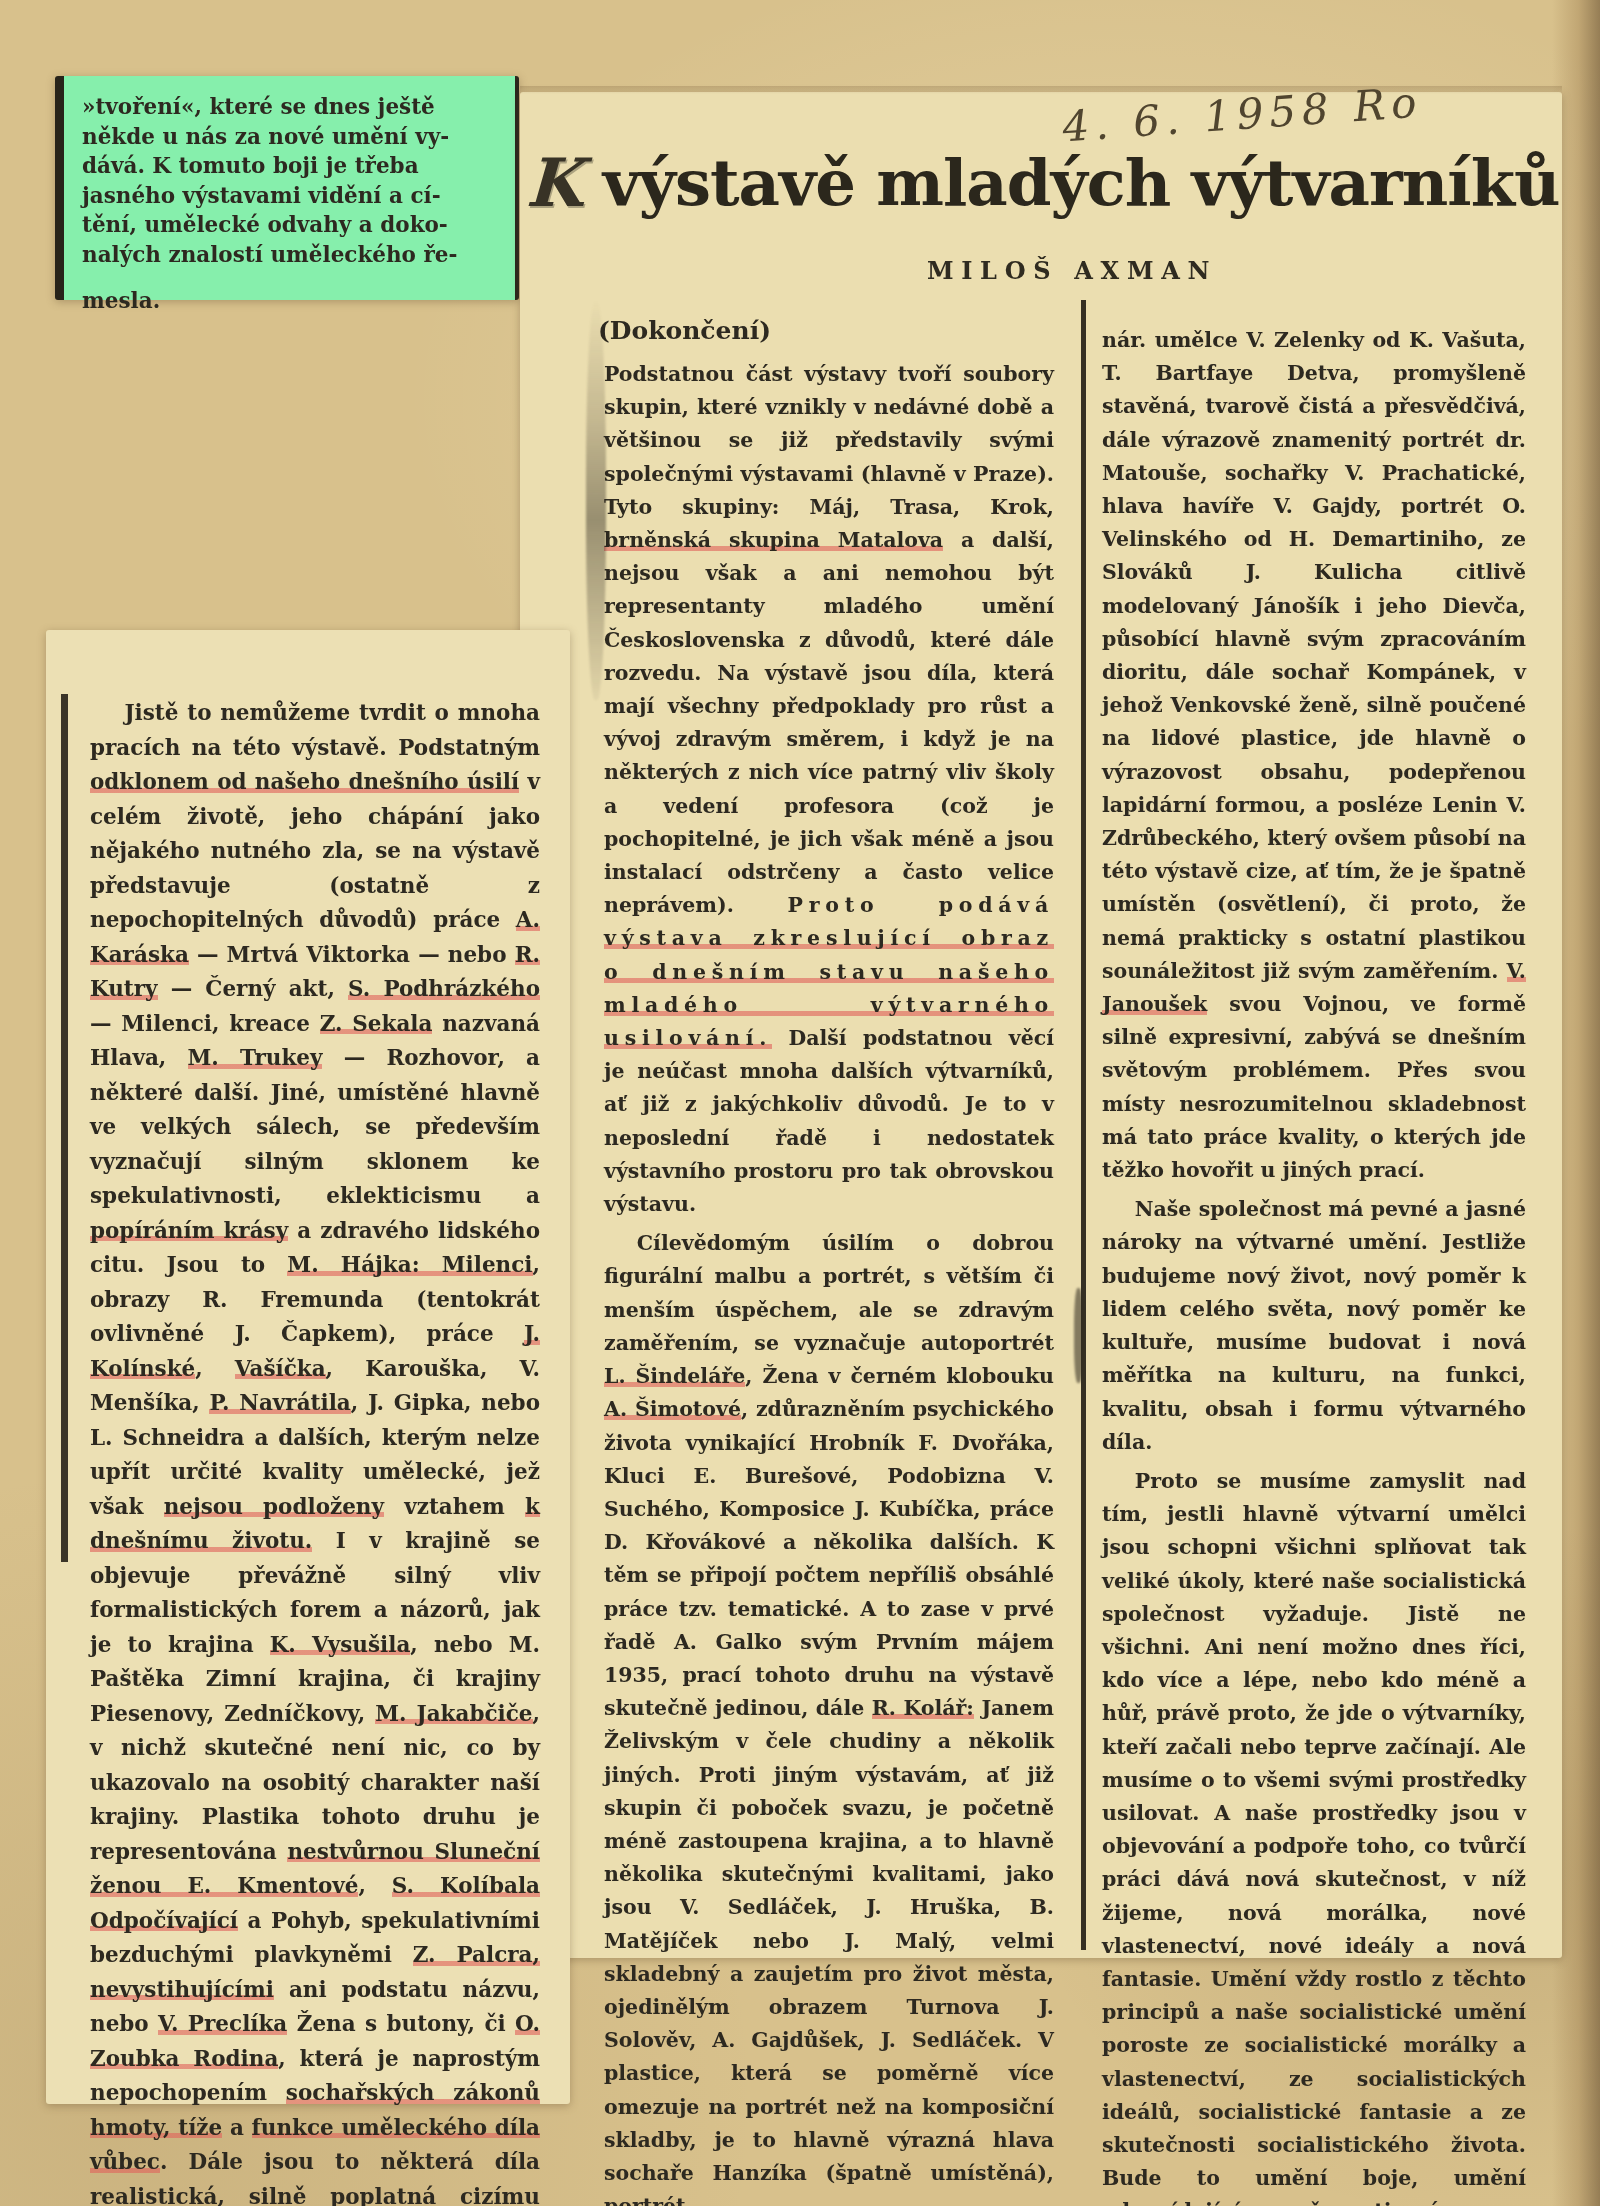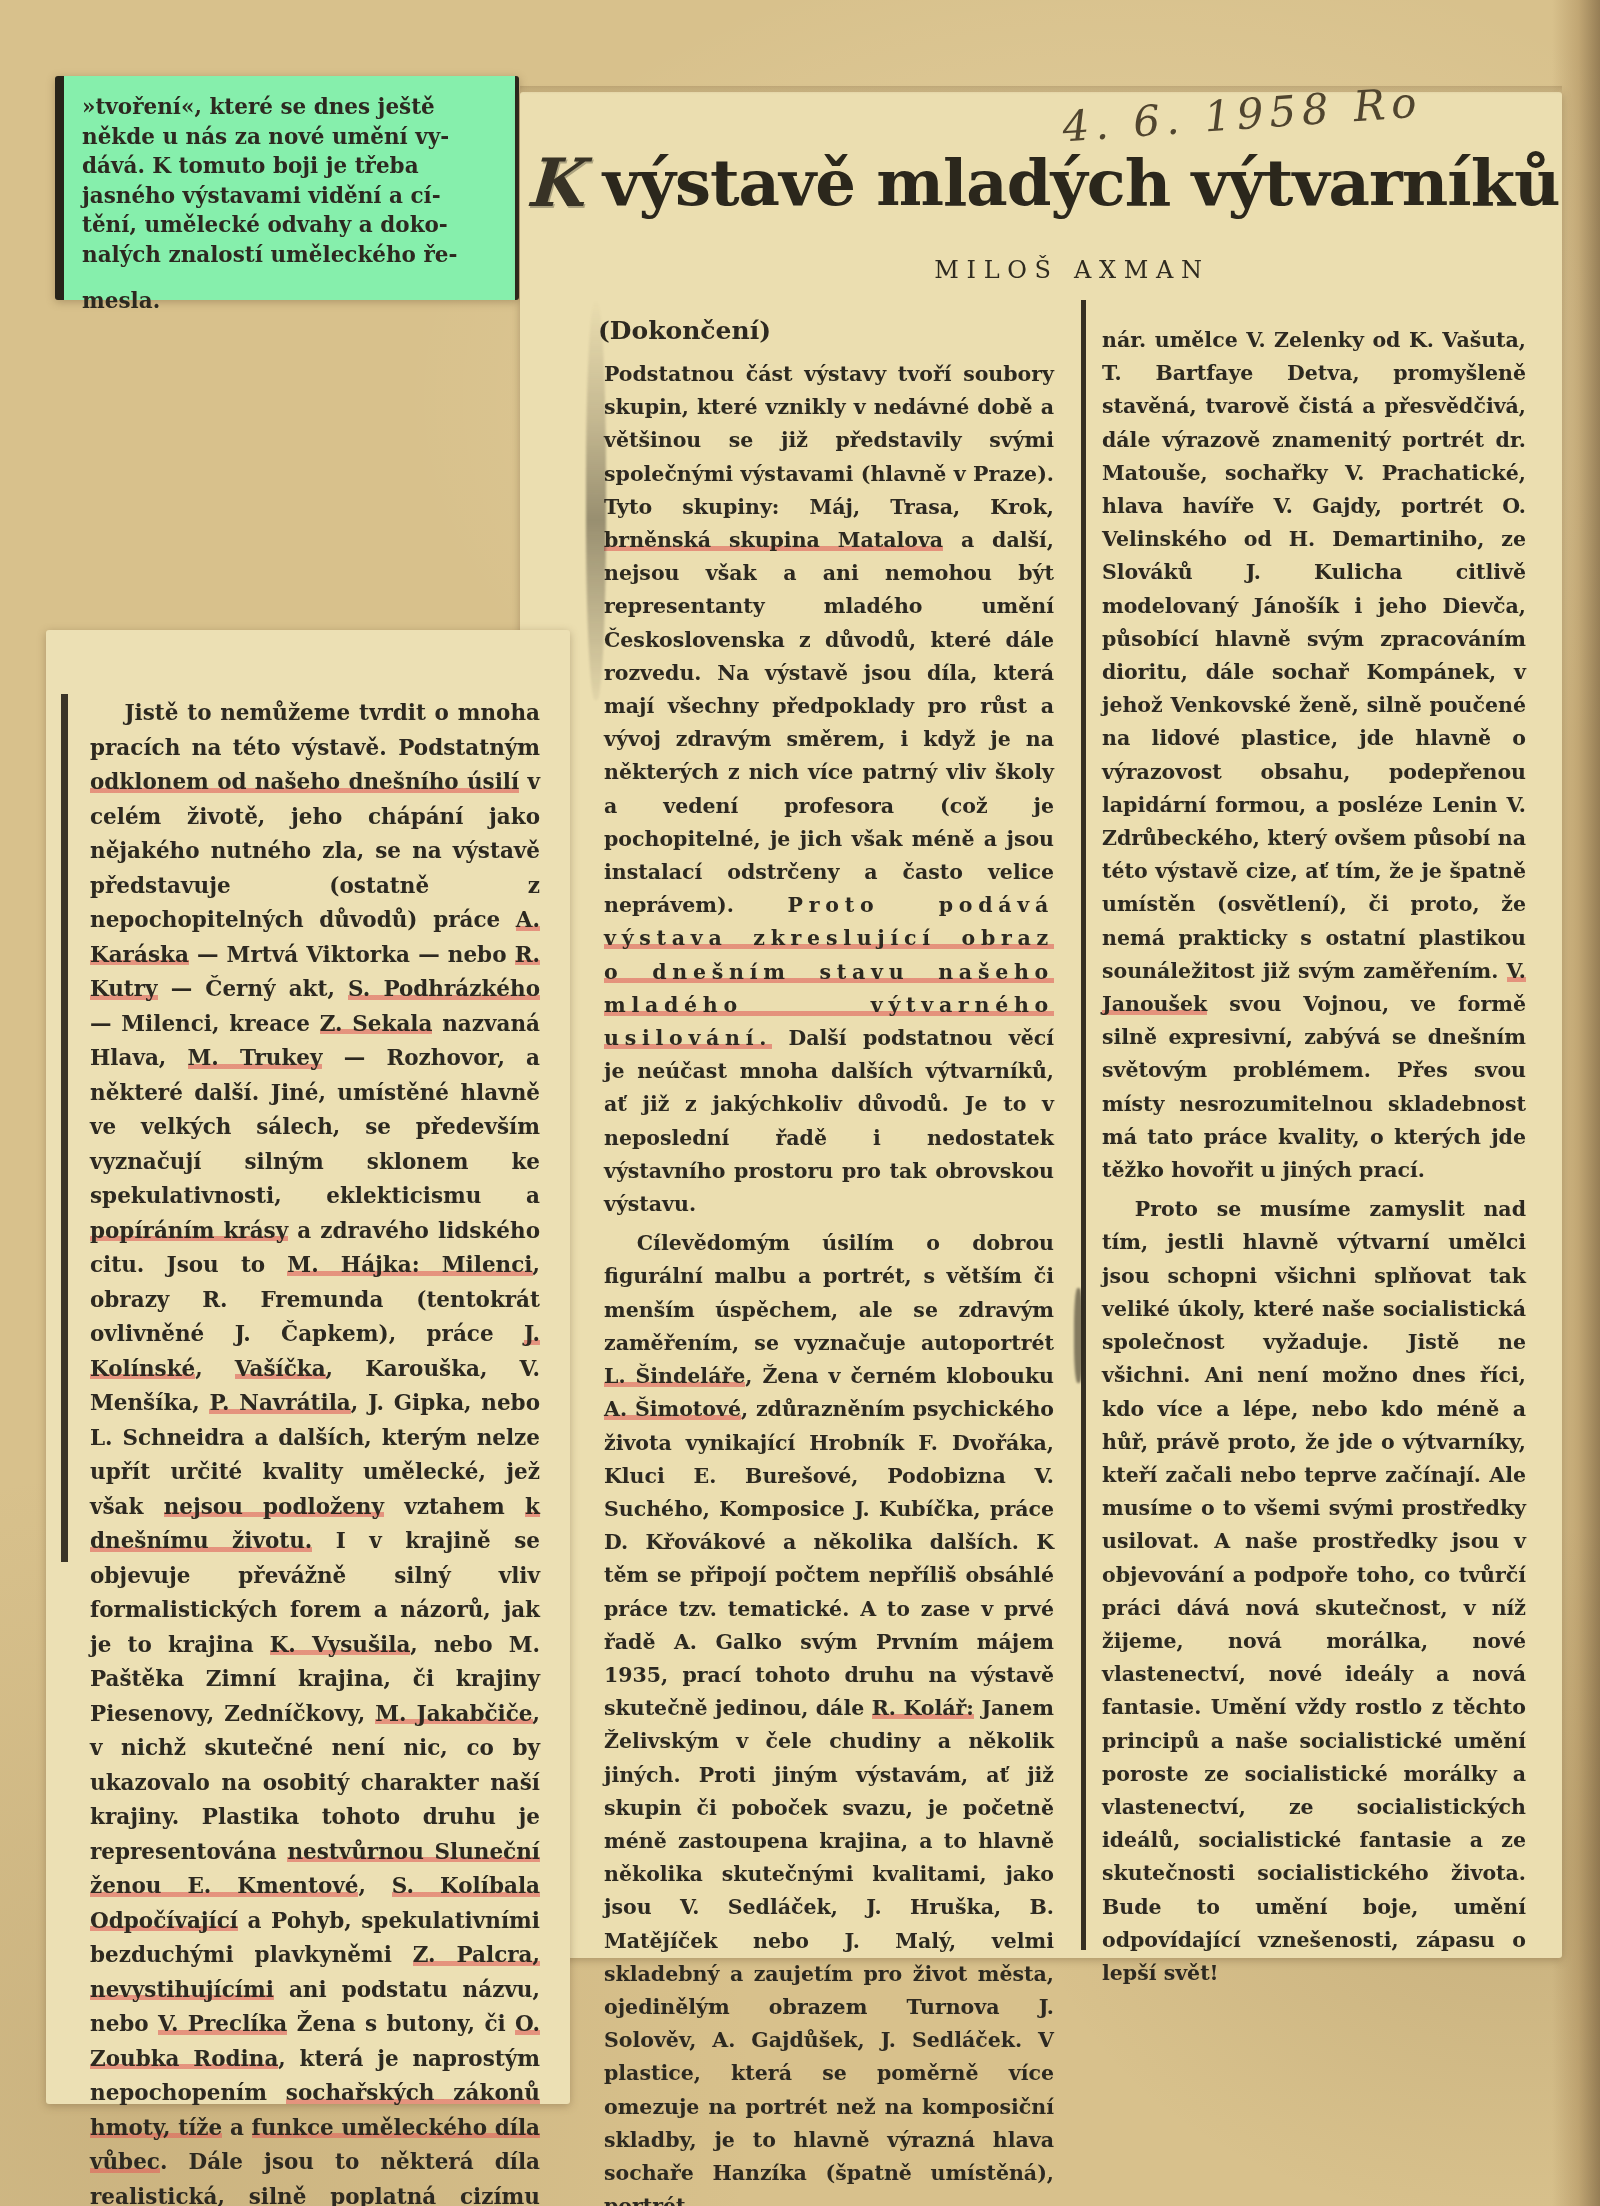"MILOŠ AXMAN" #byline { font-weight: 400 -> 700 }
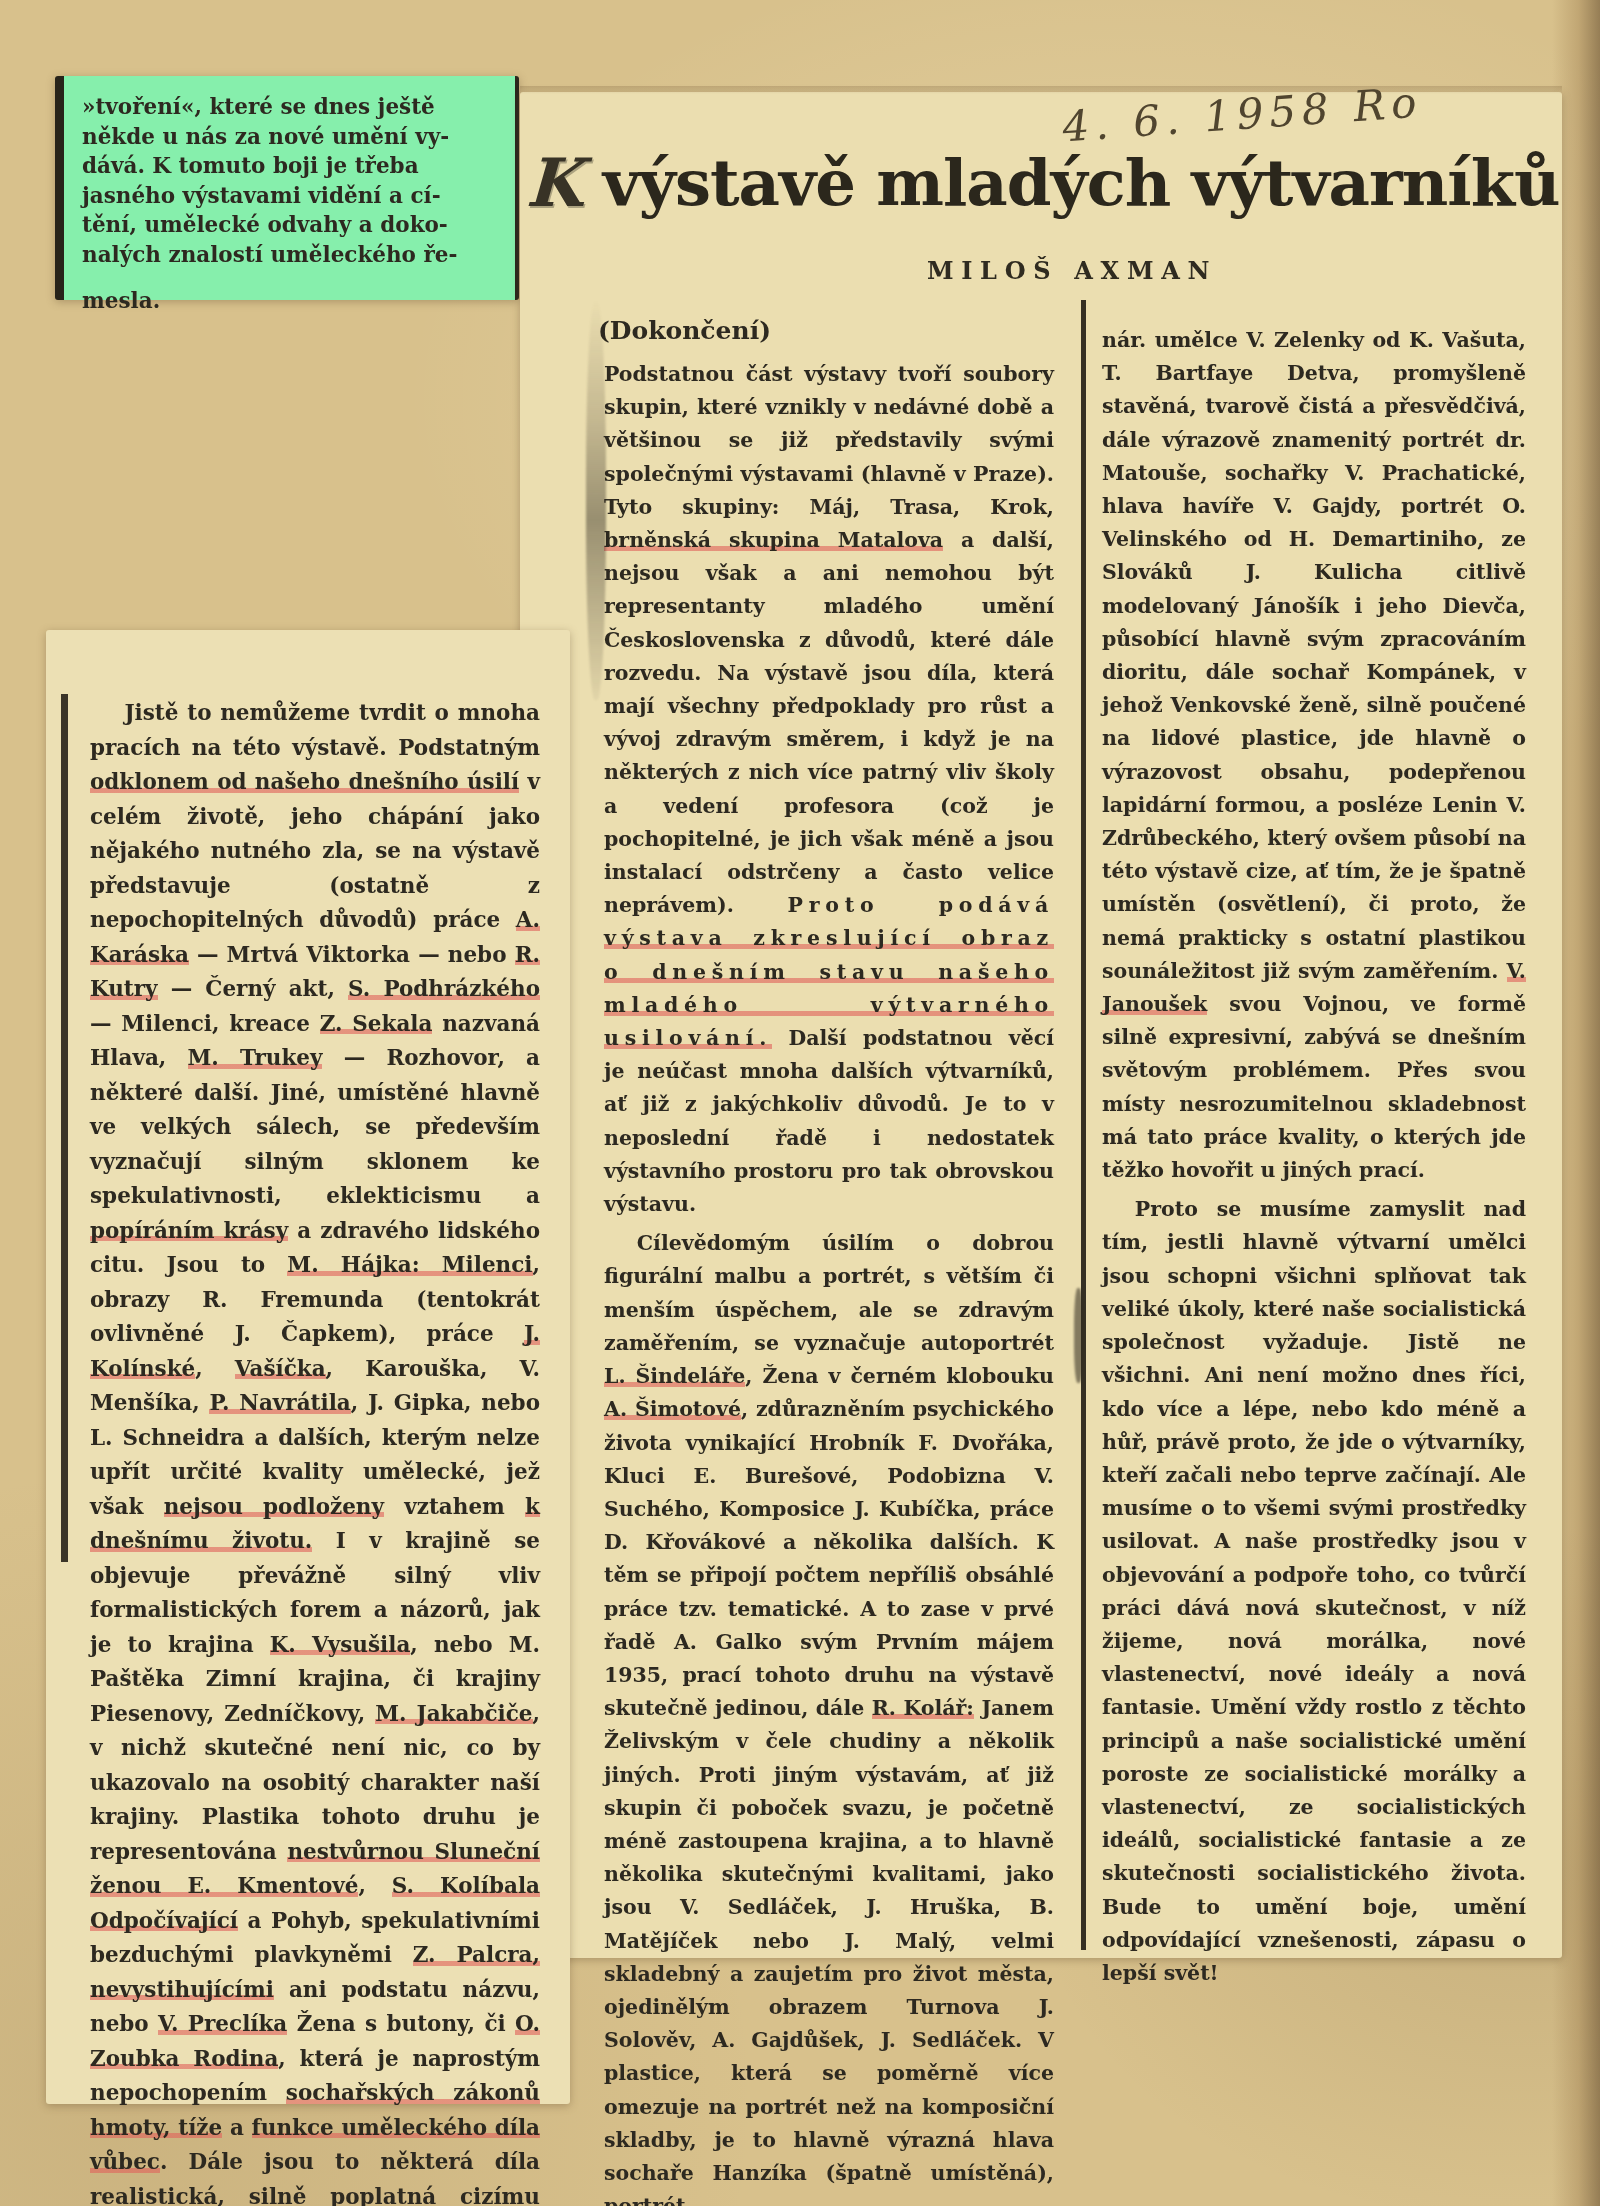"Naše společnost má pevné a" p { html: none -> <p><span>Naše společnost má pevné a jasné nároky na výtvarné umění. Jestliže budujeme nový život, nový poměr k lidem celého světa, nový poměr ke kultuře, musíme budovat i nová měřítka na kulturu, na funkci, kvalitu, obsah i formu výtvarného díla.</span></p> }
